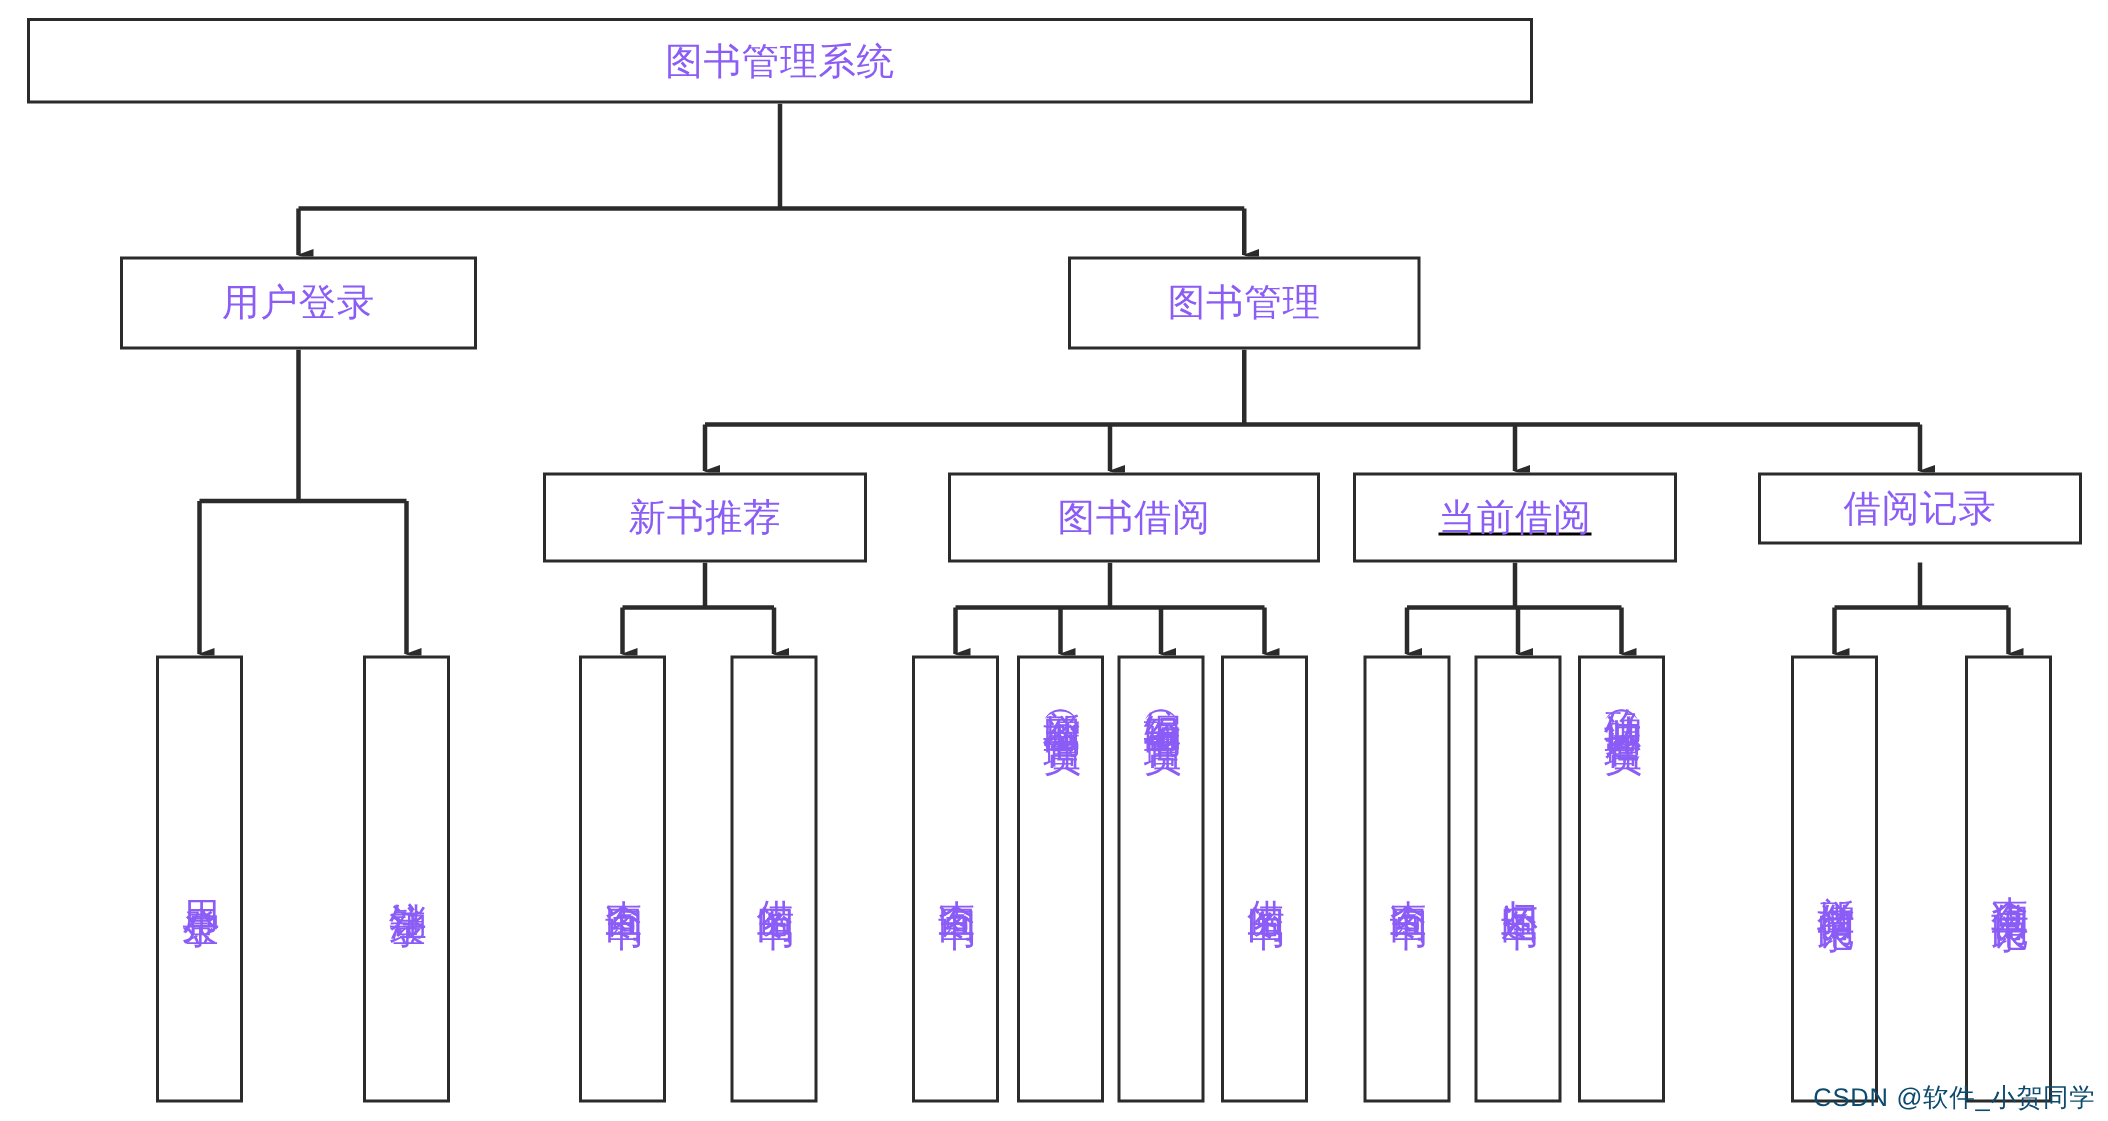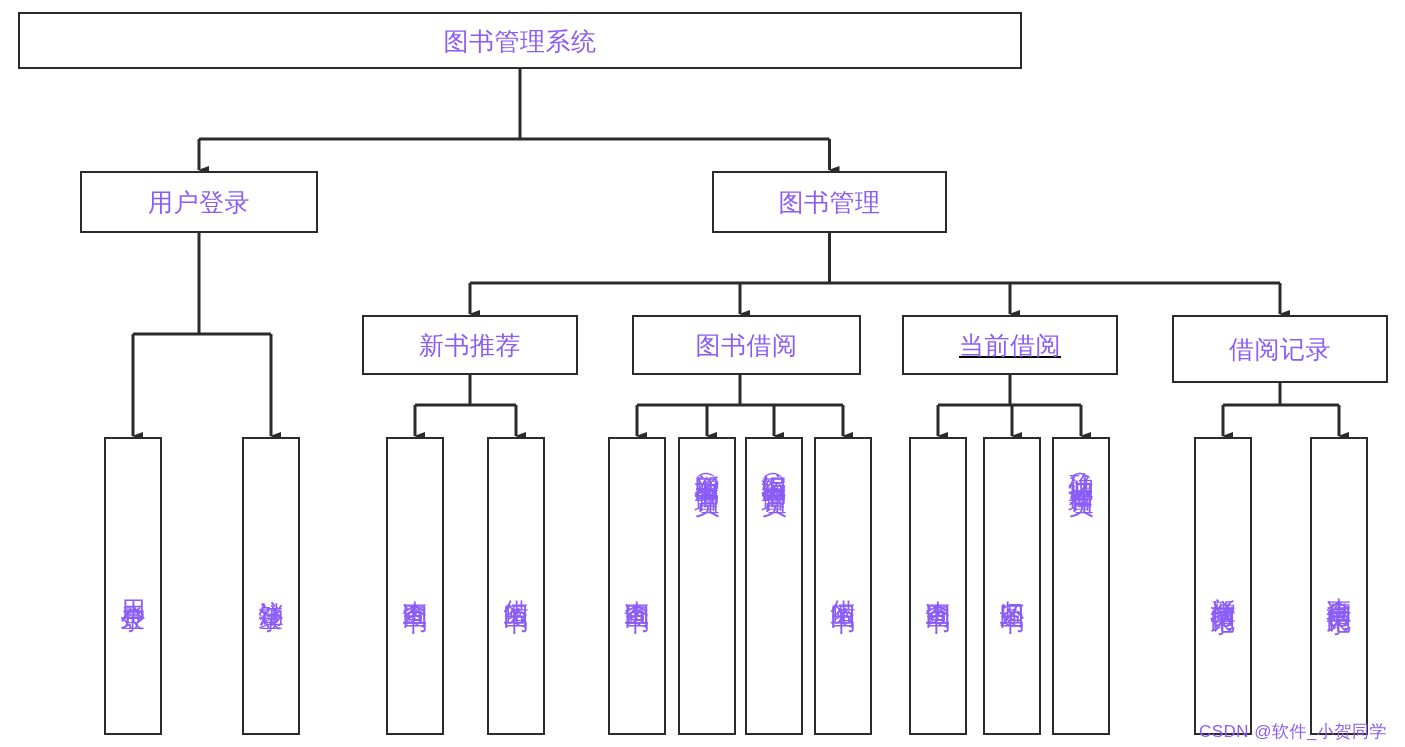"图书借阅" div.node { width: 229px -> 248px }
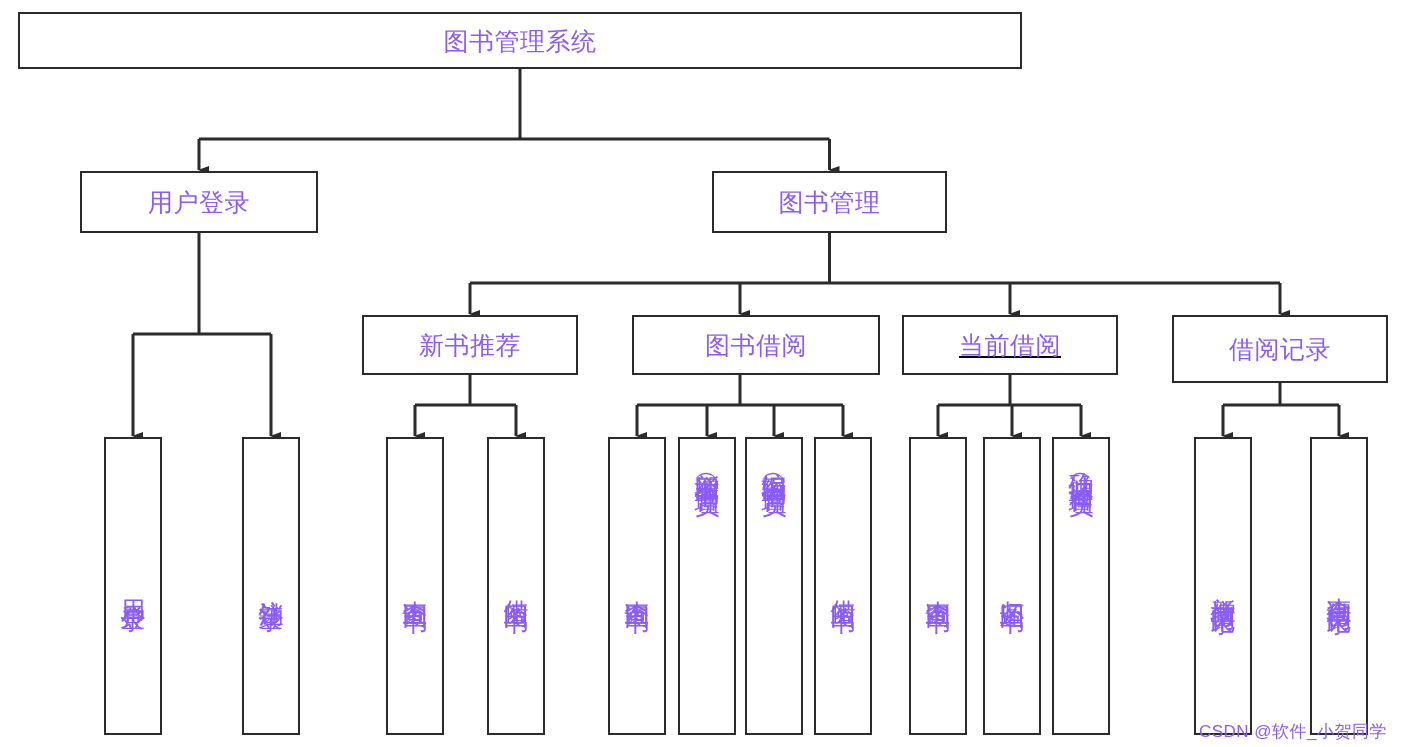"借阅记录" div.node { height: 68px -> 48px }
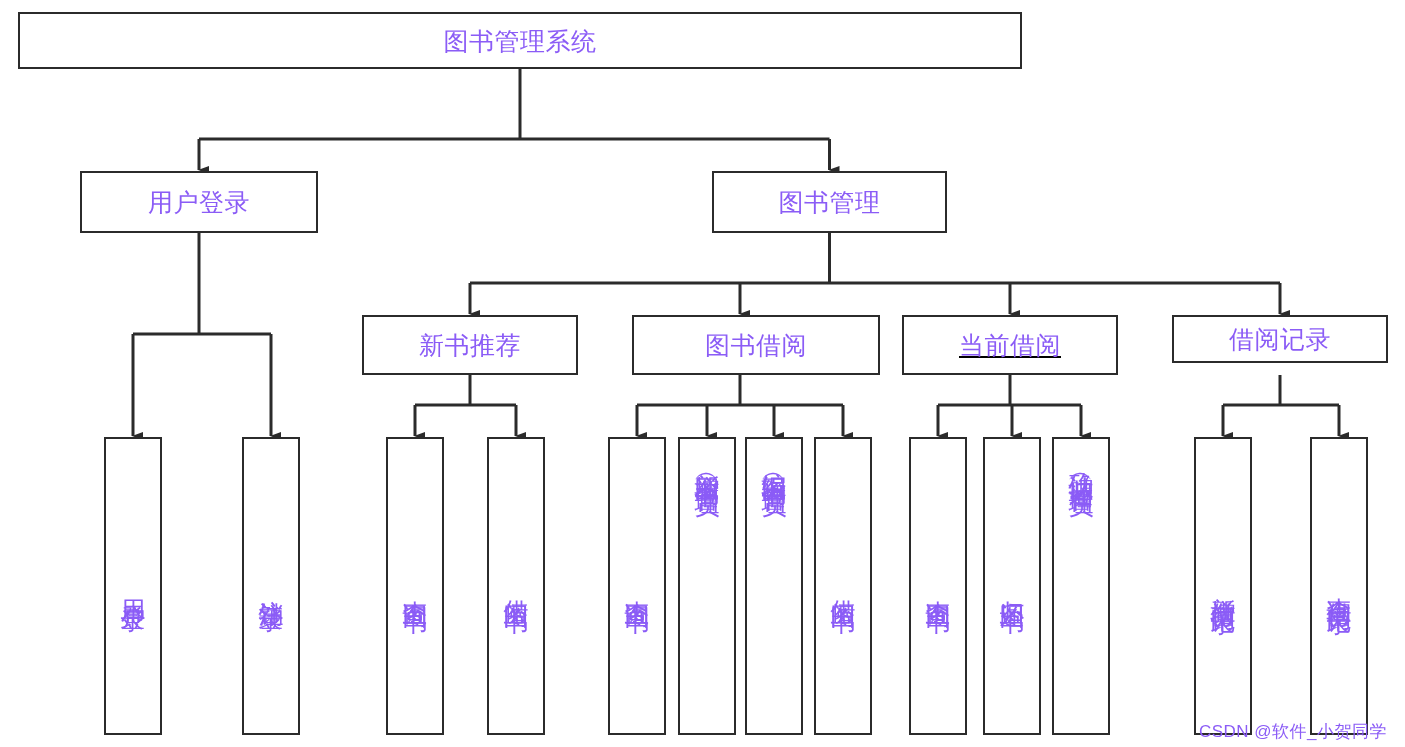"CSDN @软件_小贺同学" #watermark { color: #8b5cf6 -> #0c4a6e; right: 18px -> 8px }
